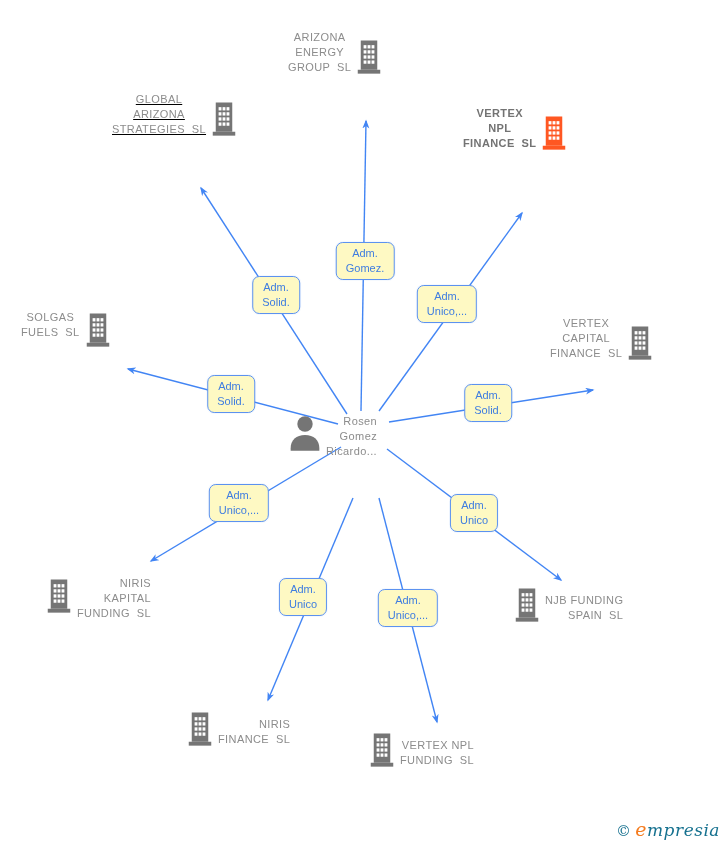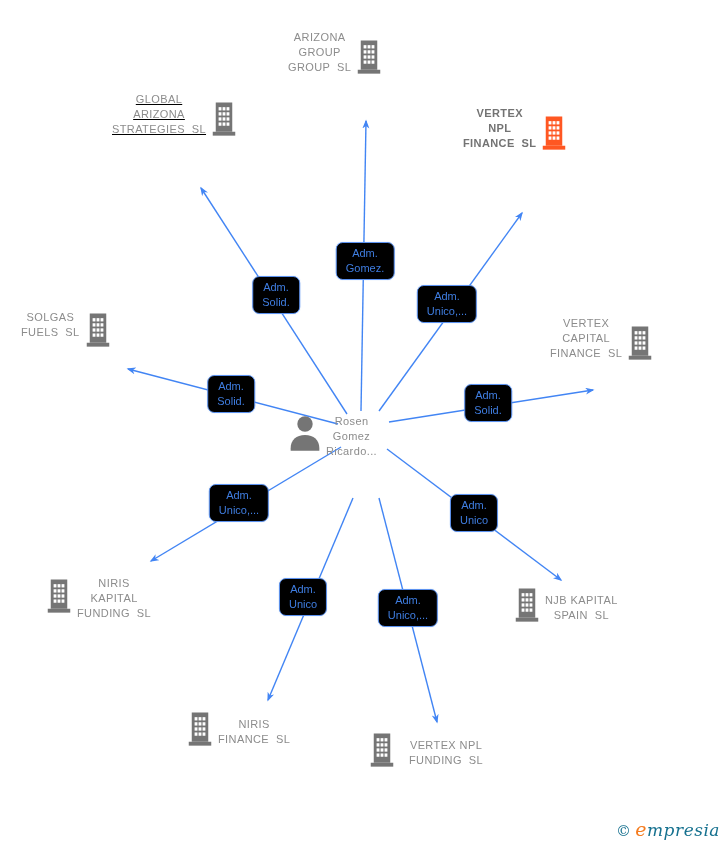"GROUP" div { text: GROUP -> ENERGY }
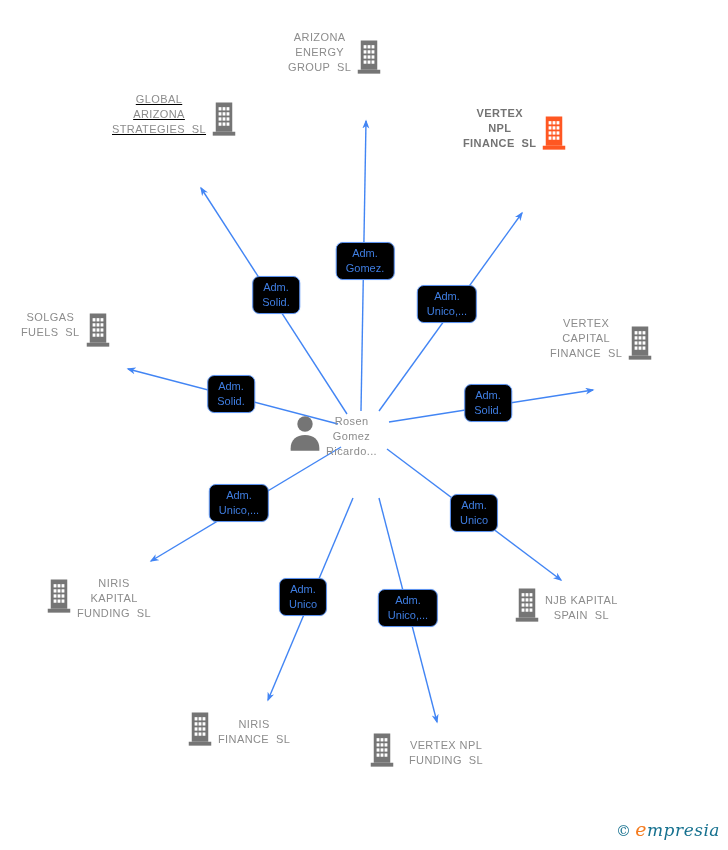"Adm." .edge-label { background: #000000 -> #fef9c3 }
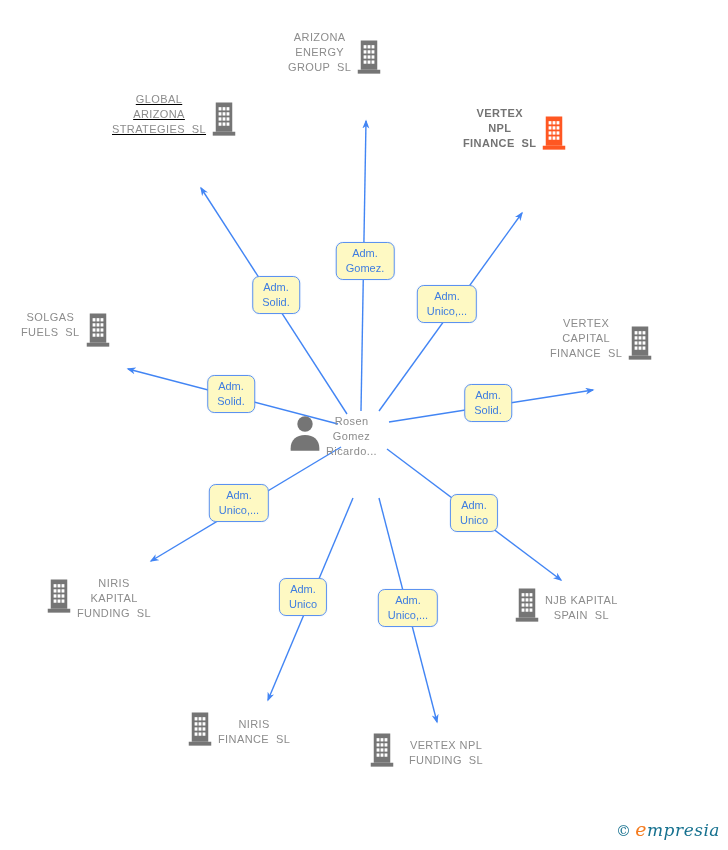"Rosen" .node.label-below .node-label { text-align: none -> right }
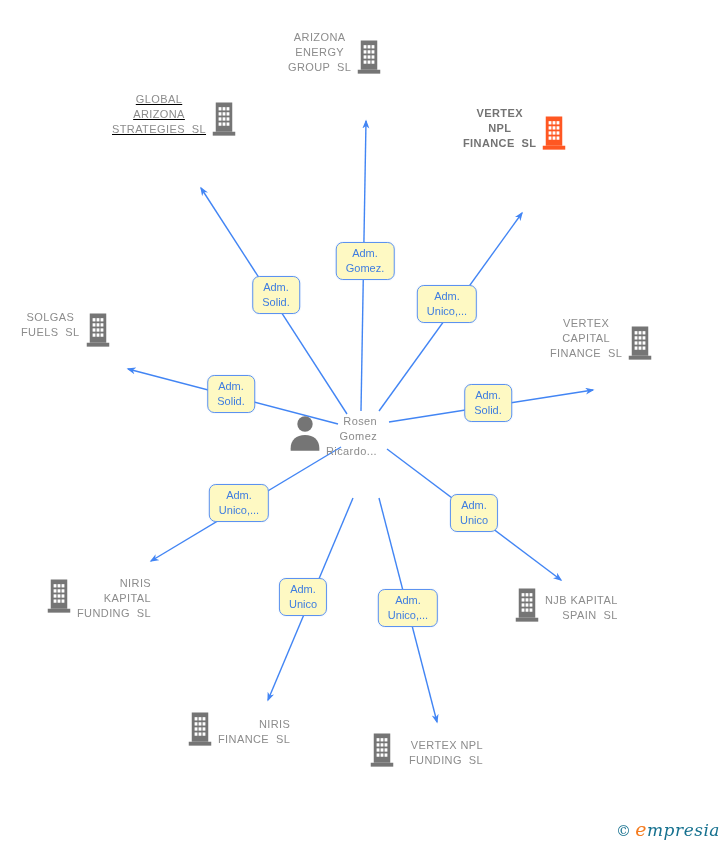"NJB KAPITAL" div { text: KAPITAL -> FUNDING }
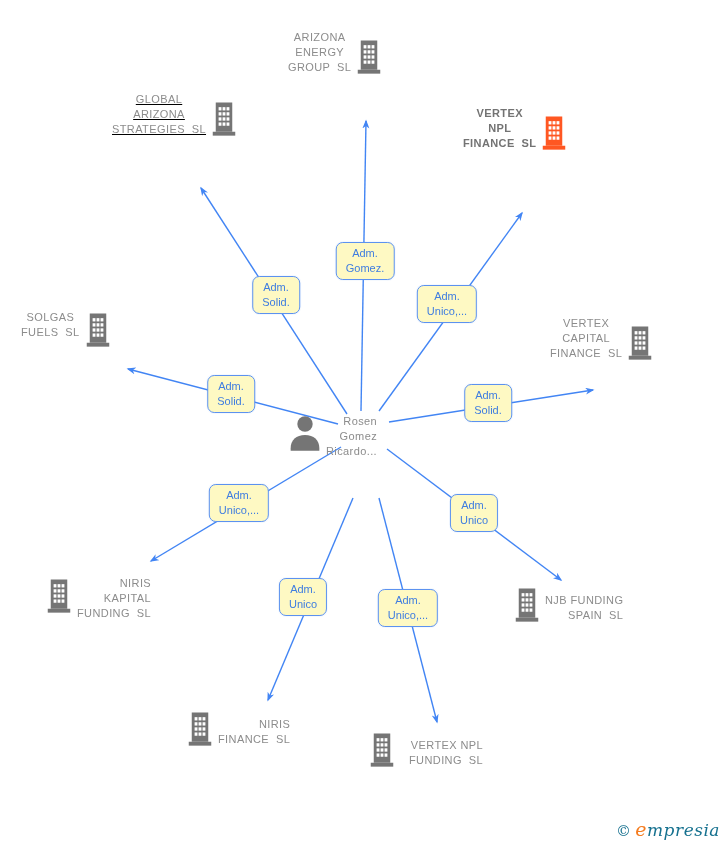"VERTEX NPL" div.node { gap: 9px -> none }
